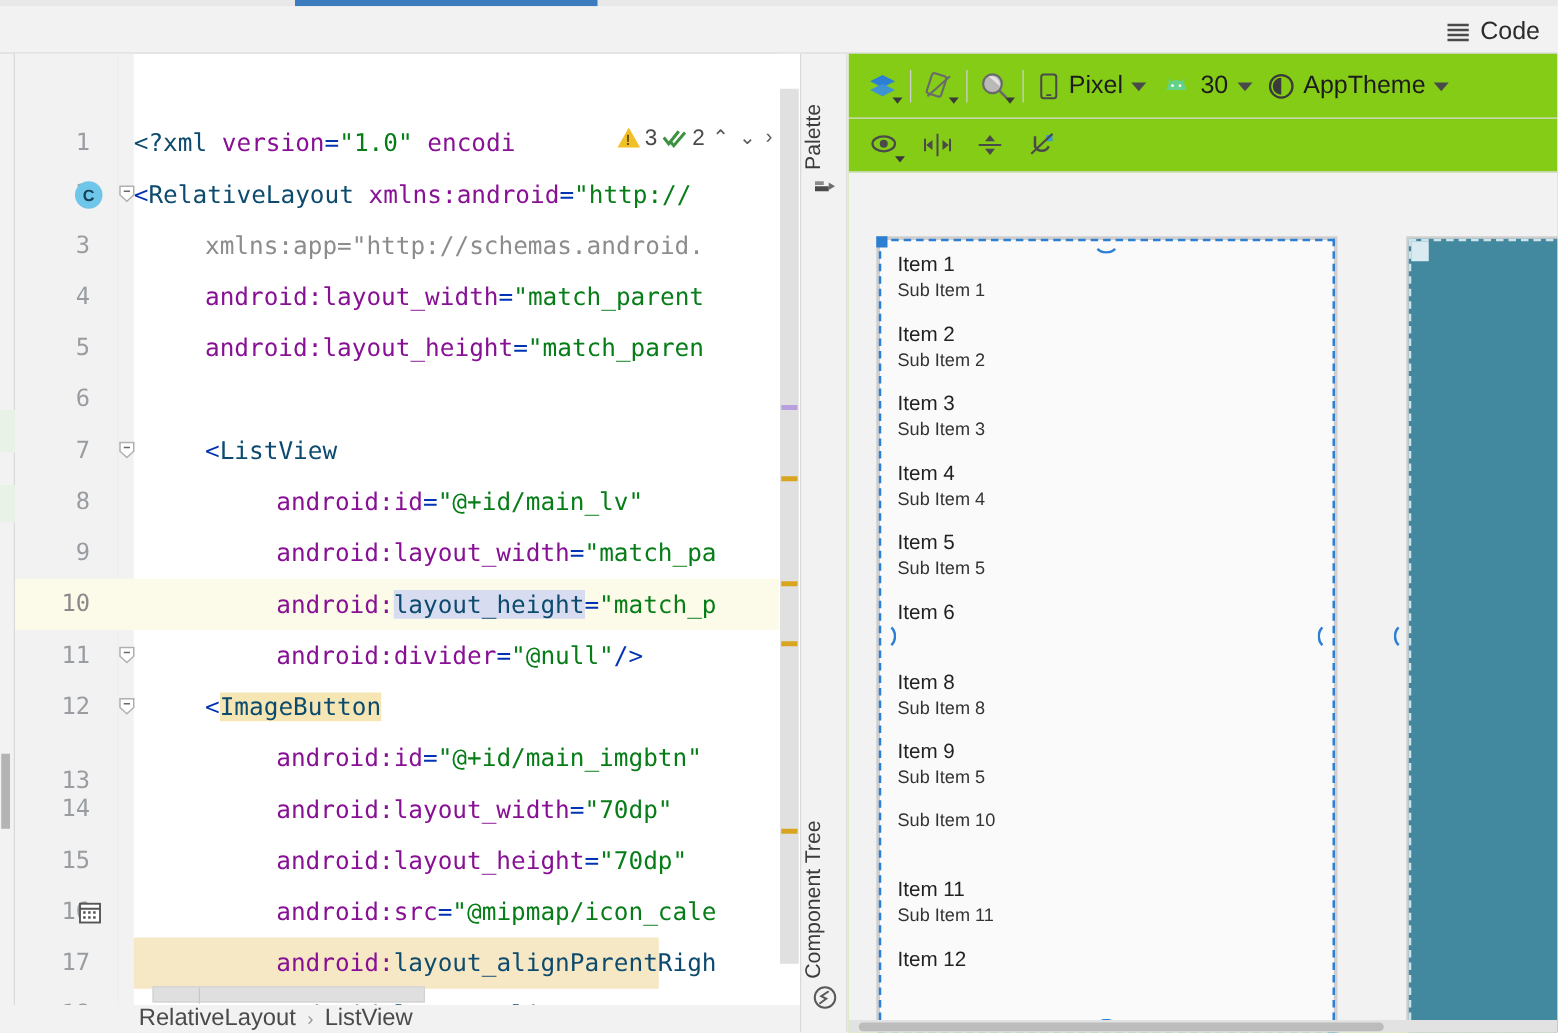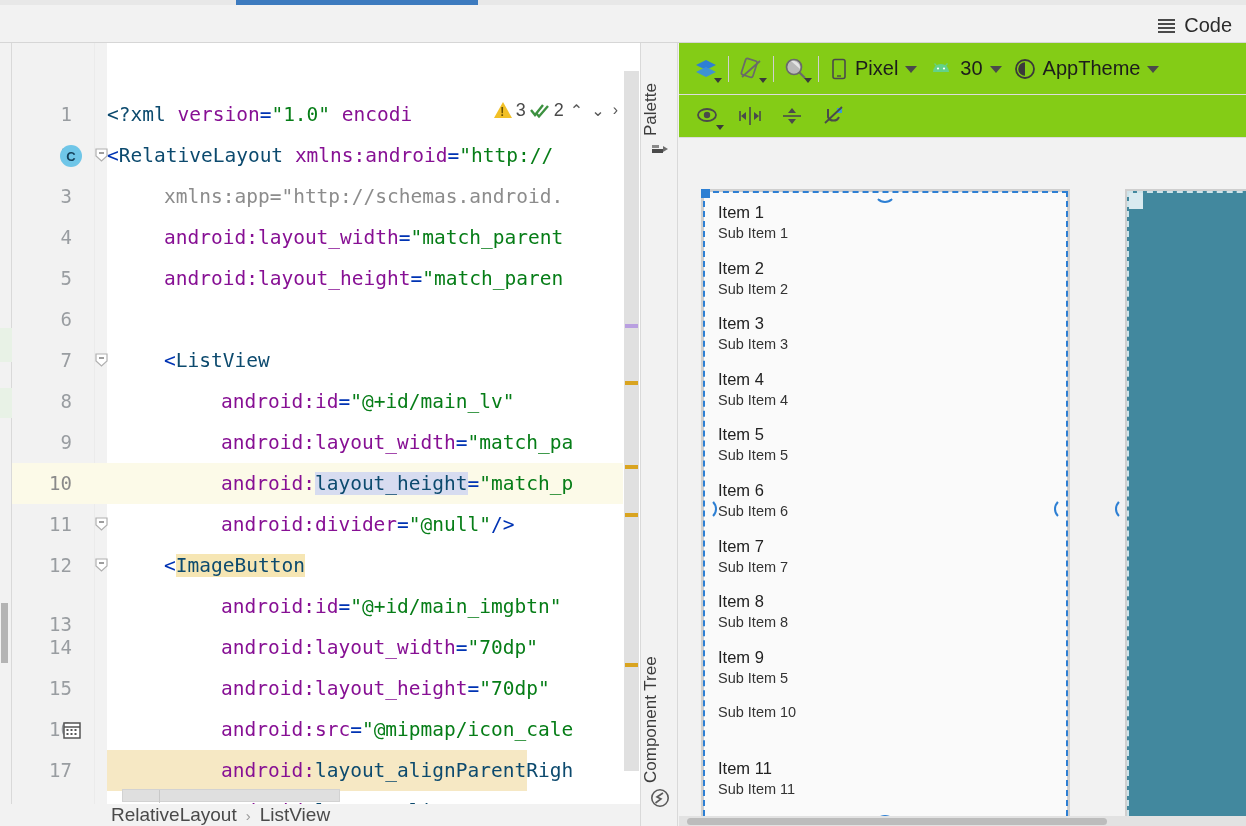"Sub Item 6" div.li-sub { html: <div>Sub Item 6</div> -> none }
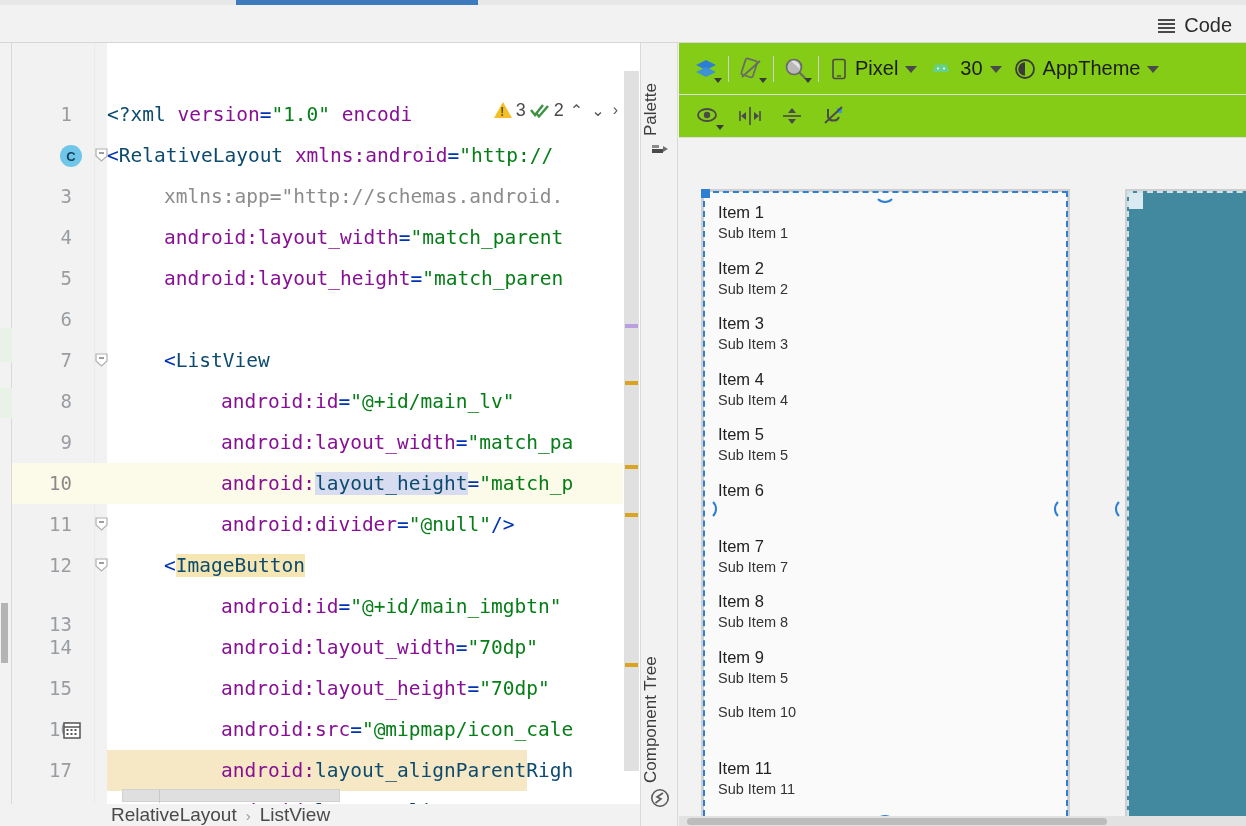"Item 7" div.list-item { html: <div> <div>Item 7</div> <div>Sub Item 7</div> </div> -> none }
